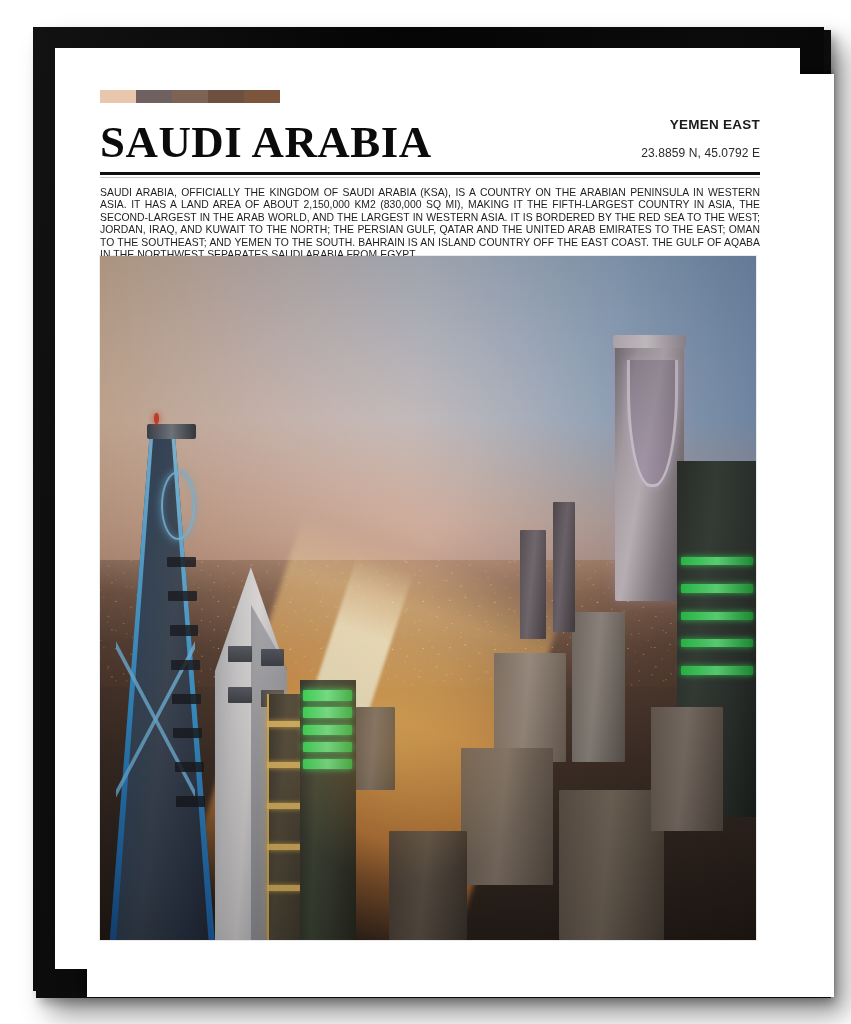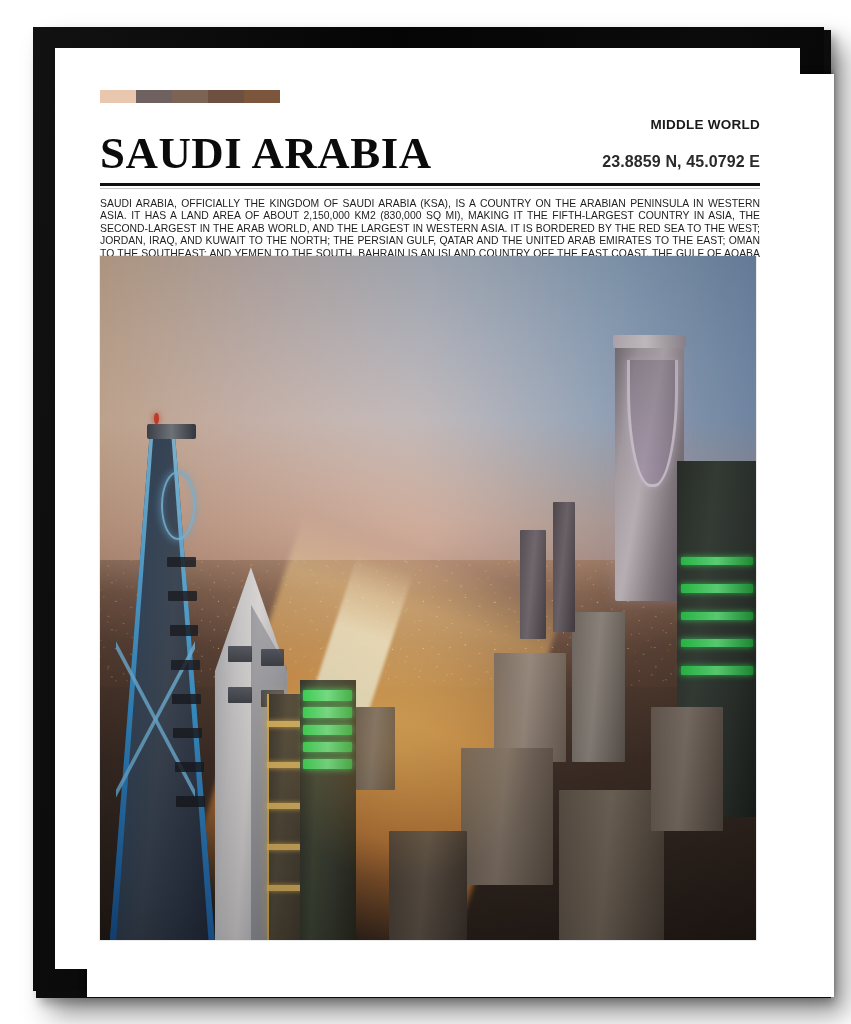"MIDDLE WORLD" div { text: MIDDLE WORLD -> YEMEN EAST }
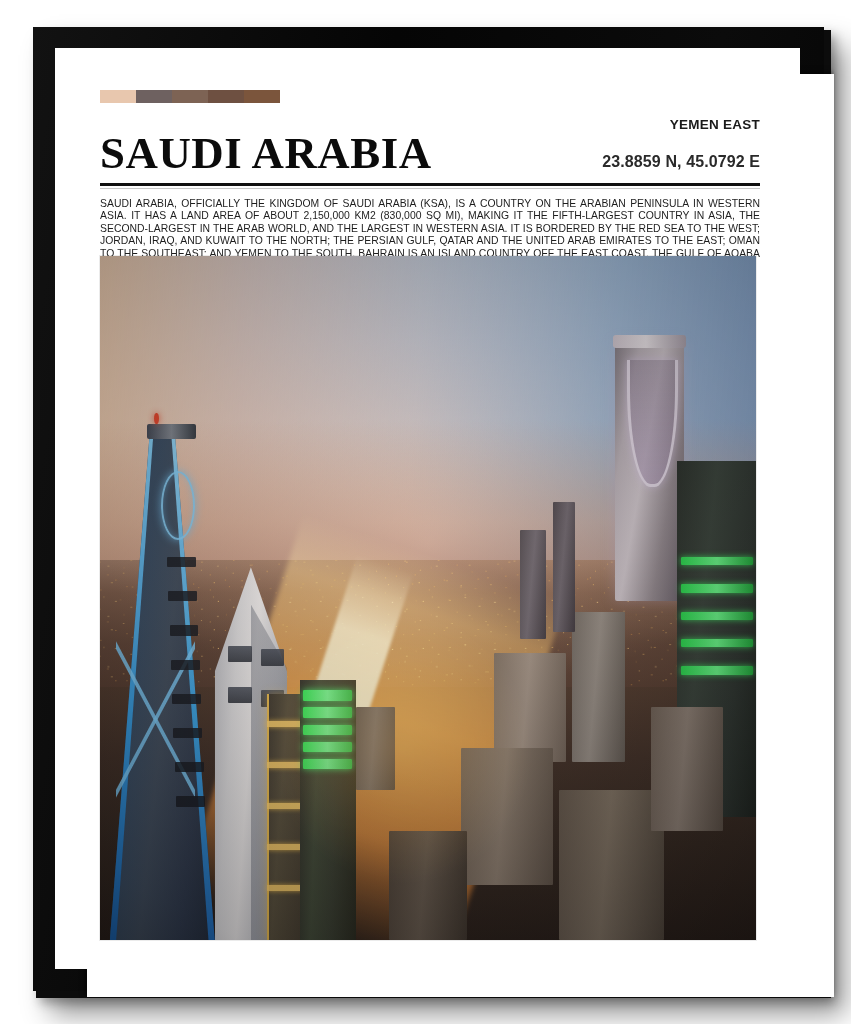"23.8859 N, 45.0792 E" #coords { font-size: 16px -> 12px; font-weight: 700 -> 400; margin-top: 20px -> 13px }
